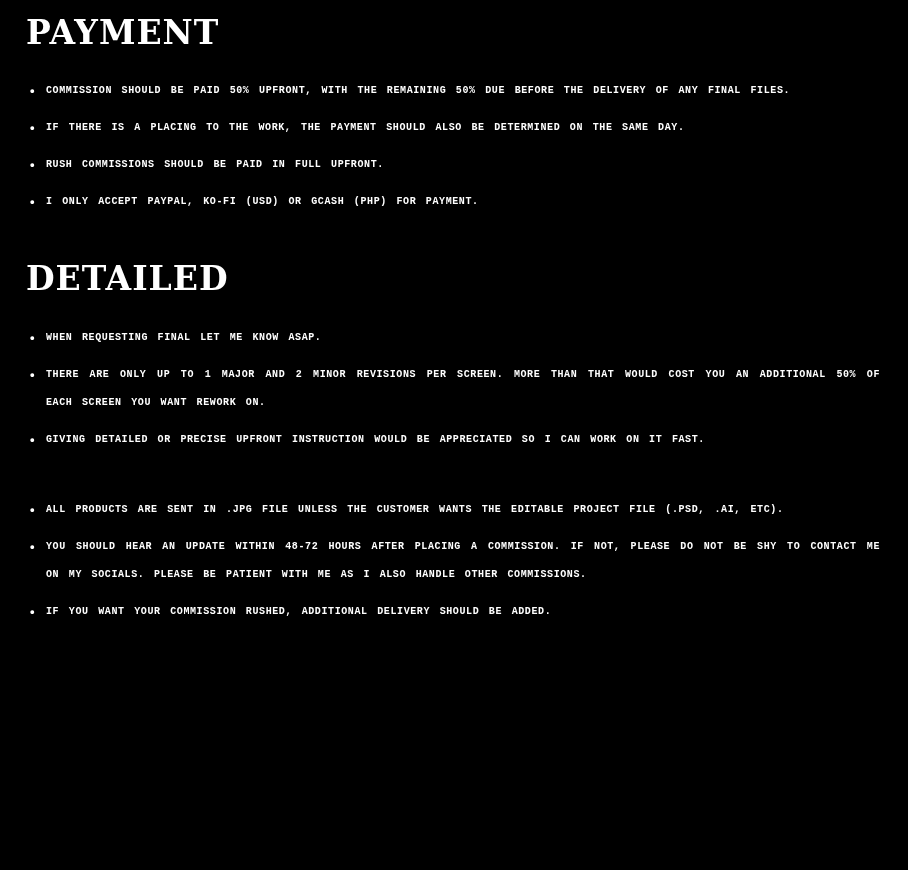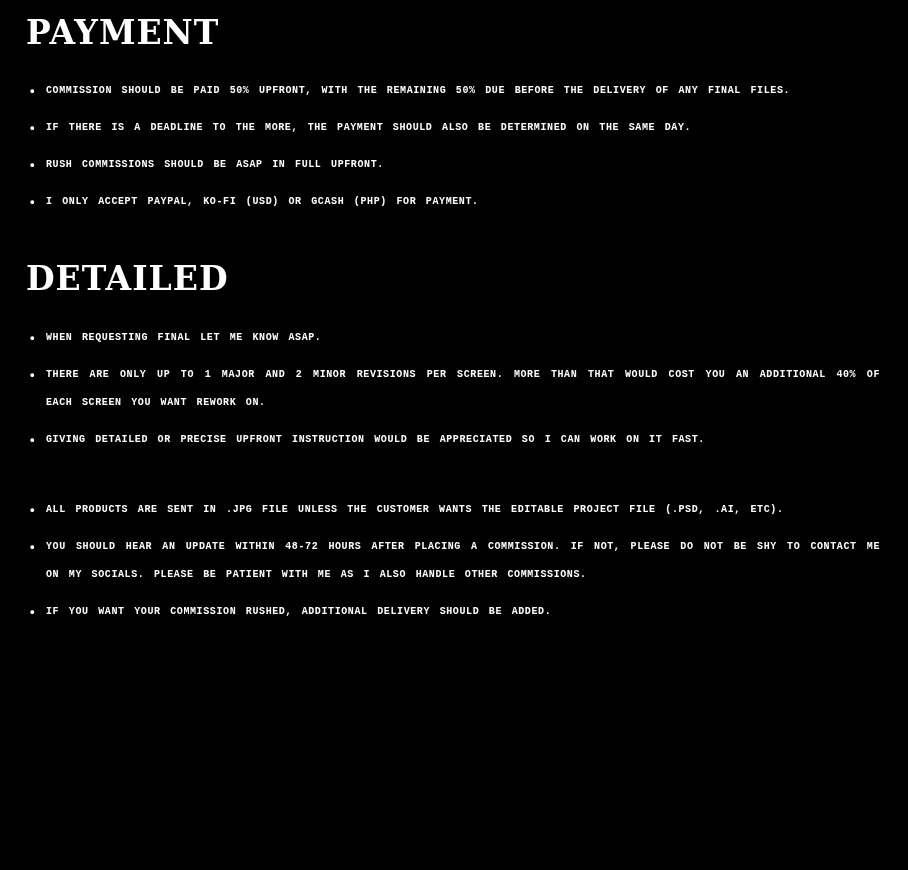"IF THERE IS A DEADLINE" span.bullet-text { text: DEADLINE TO THE MORE -> PLACING TO THE WORK }
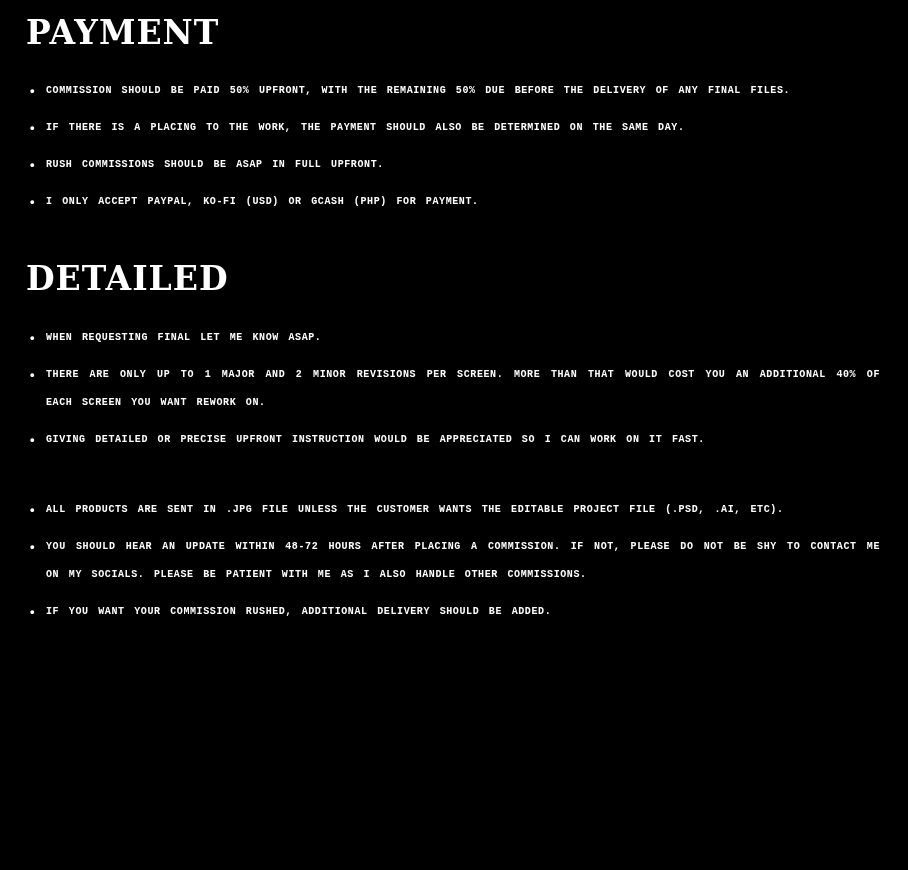"RUSH COMMISSIONS SHOULD BE ASAP" span.bullet-text { text: ASAP -> PAID }
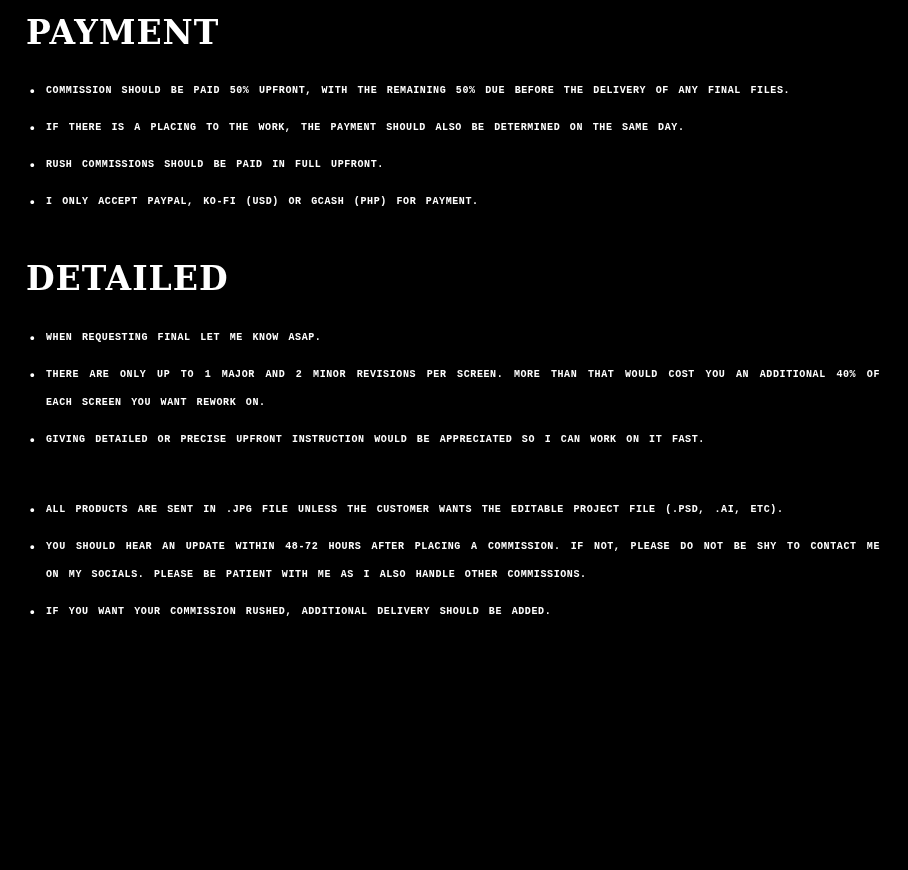"THERE ARE ONLY UP TO" span.bullet-text { text: 40% -> 50% }
